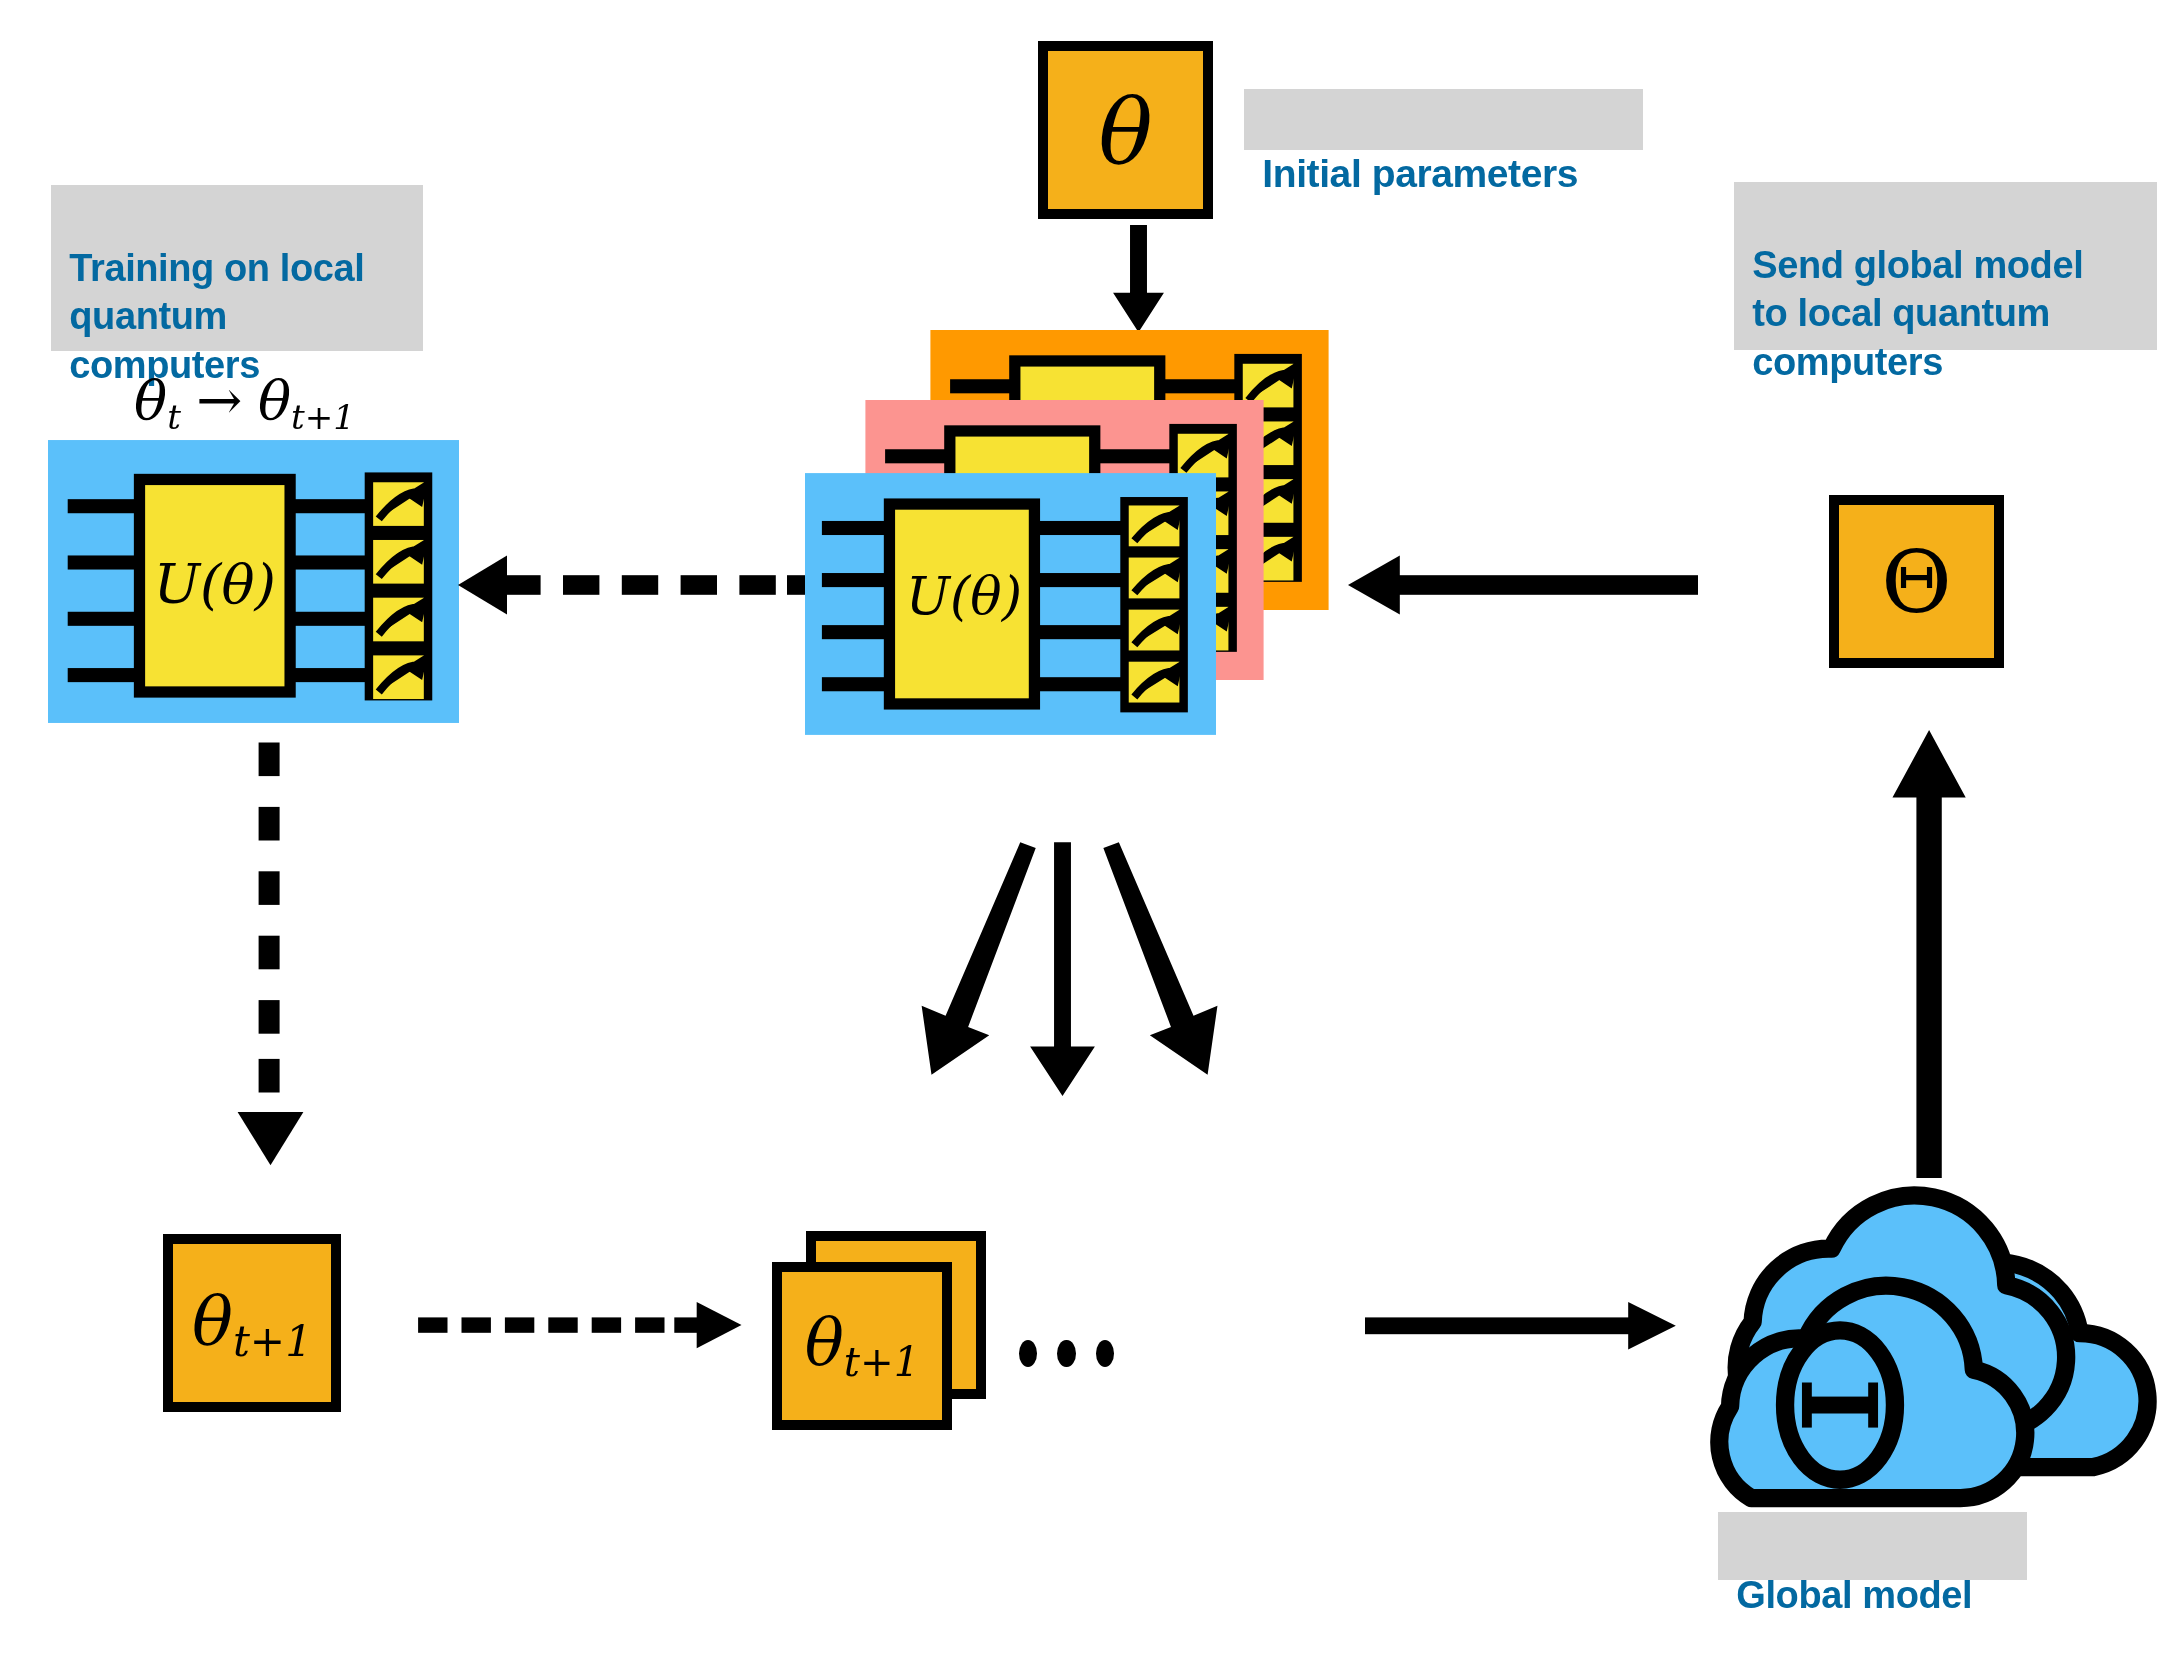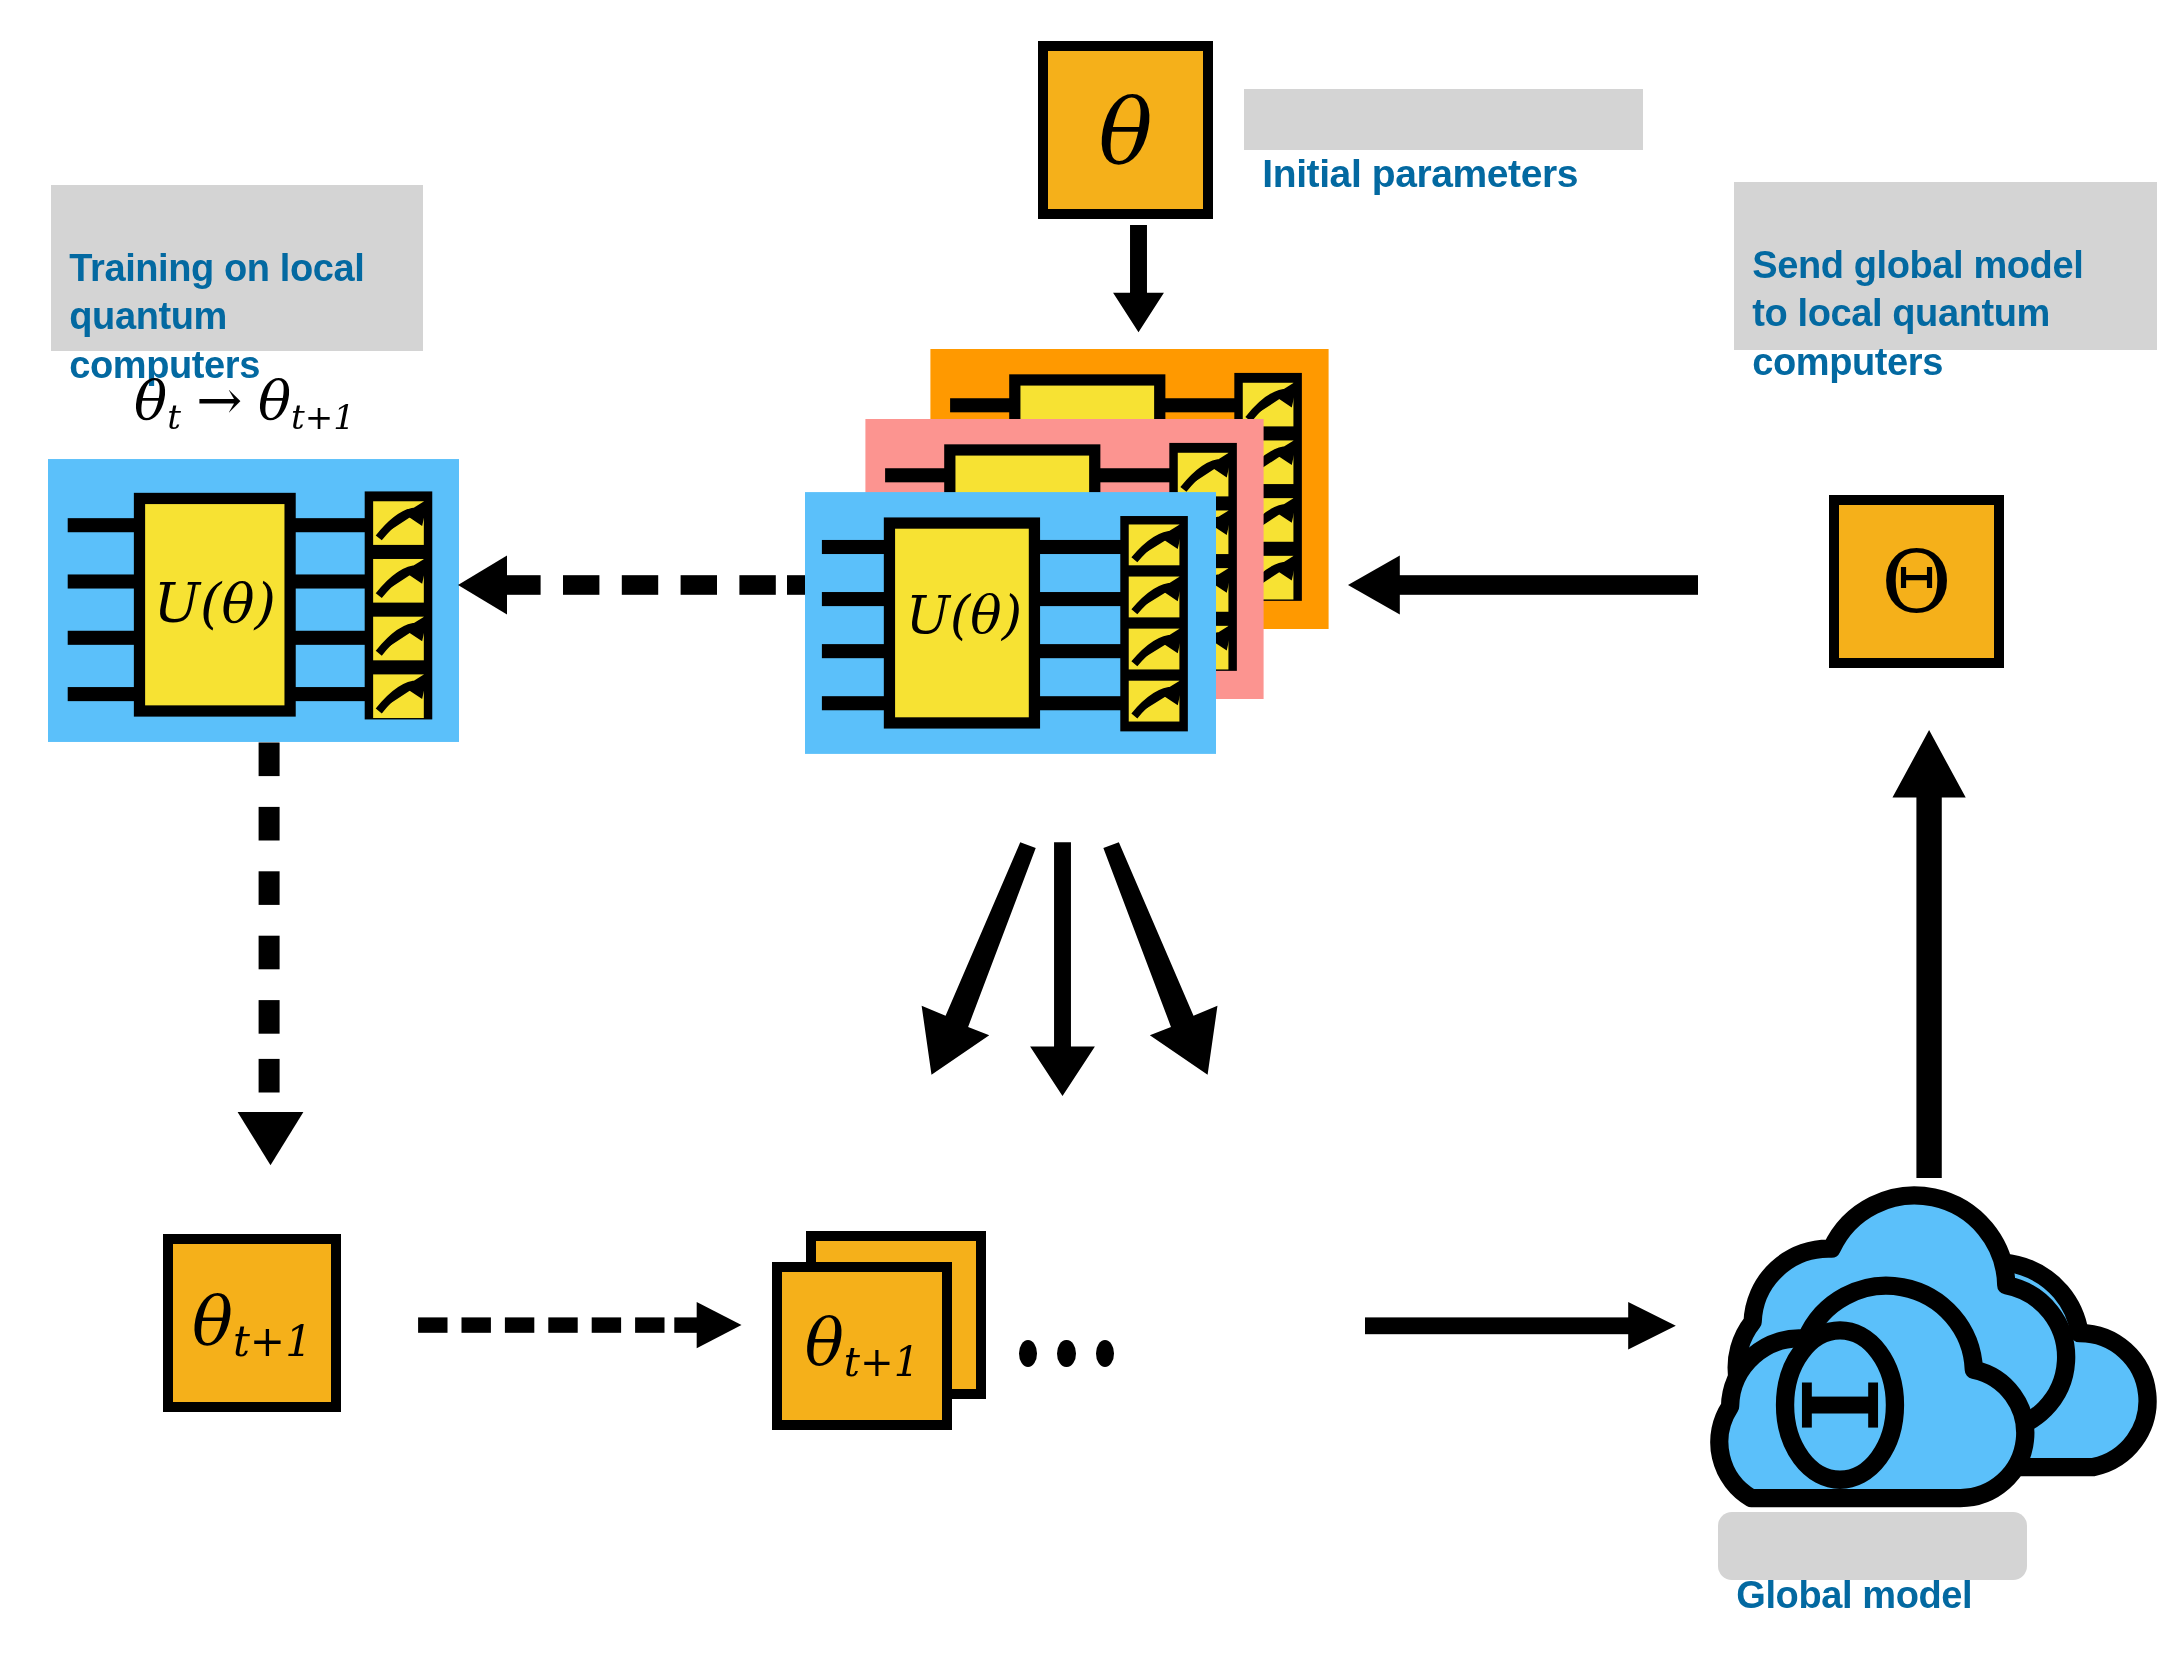"U(θ)" .qcard { margin-top: 19px -> none }
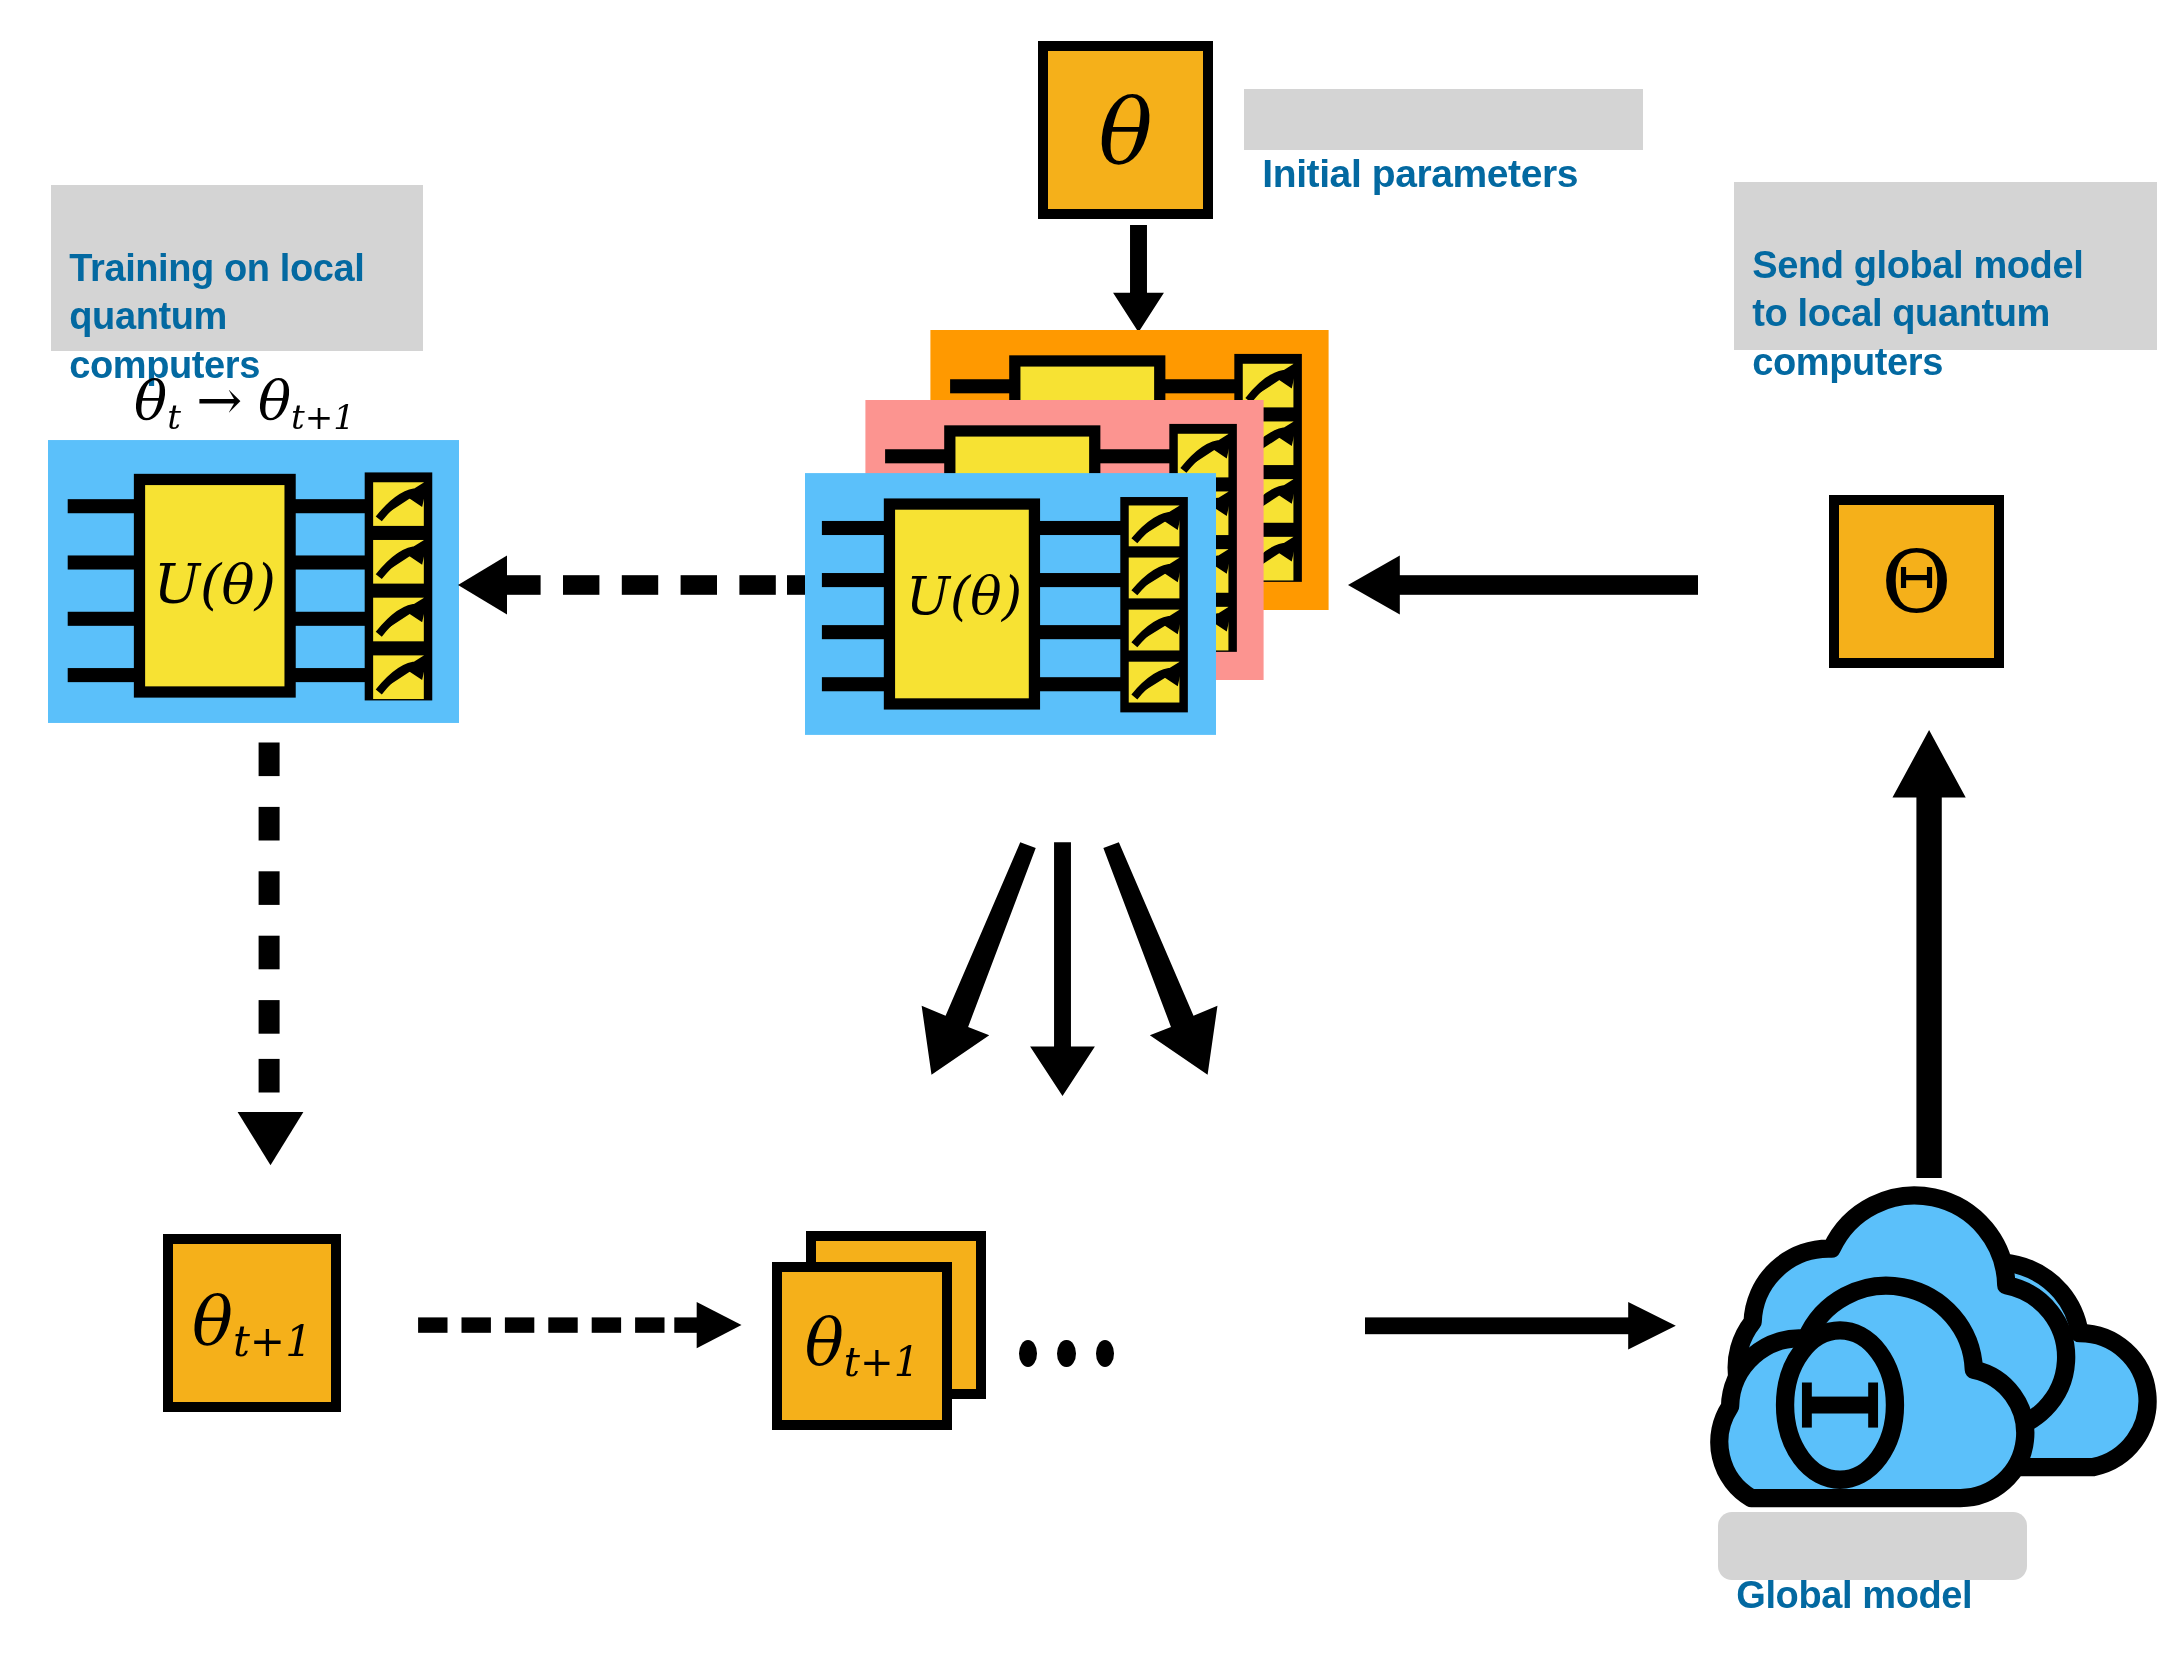"Global model" div.caption { border-radius: 14px -> none }
